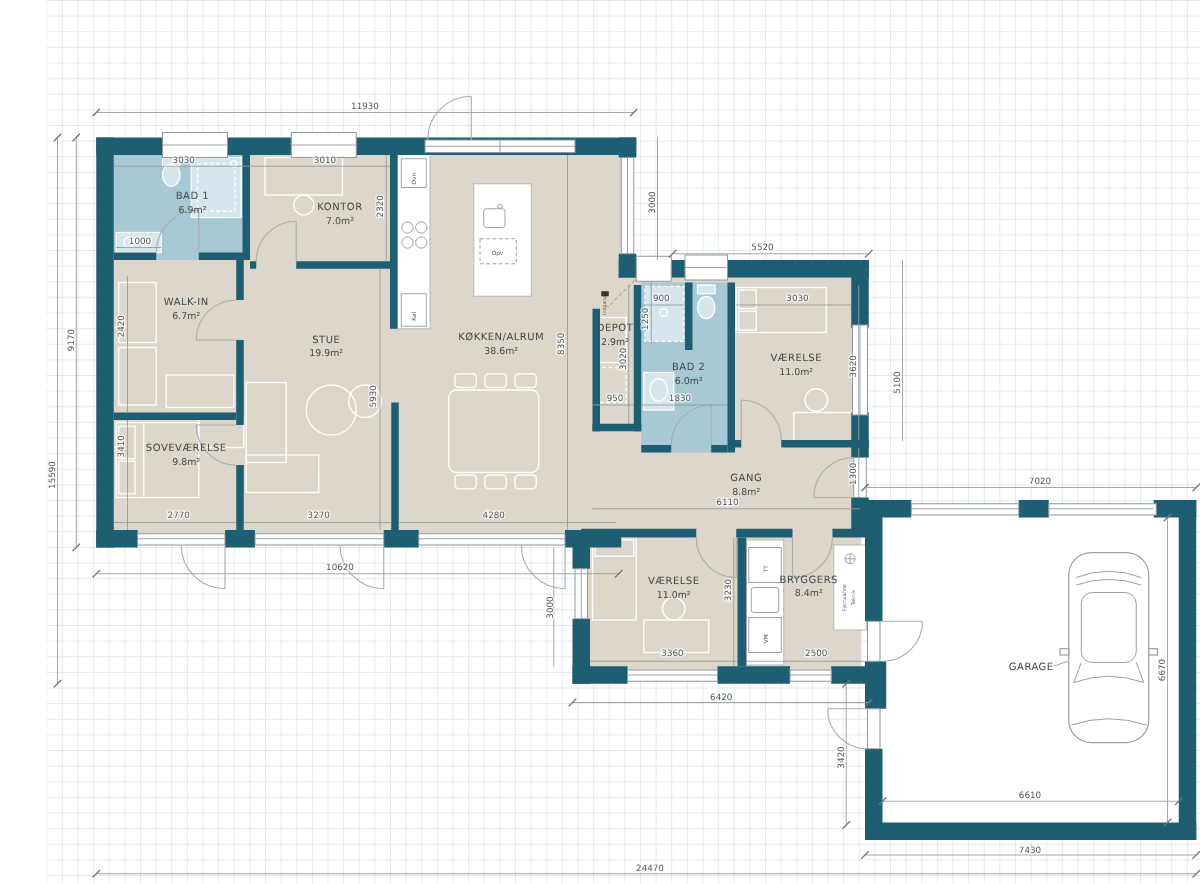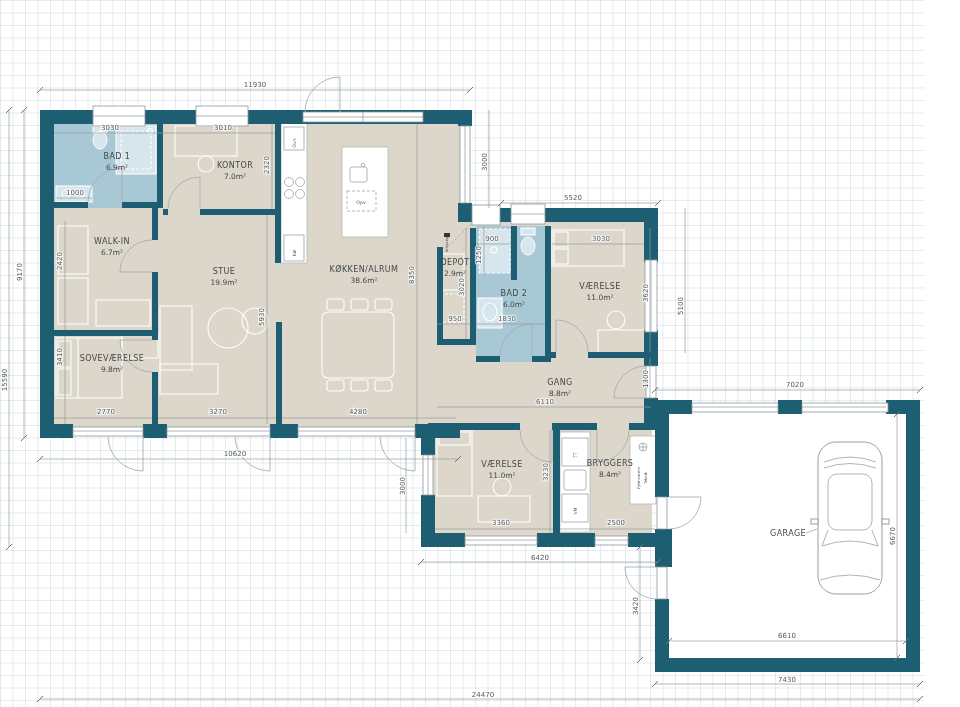"11930" .canvas { margin-left: none -> 37px }
